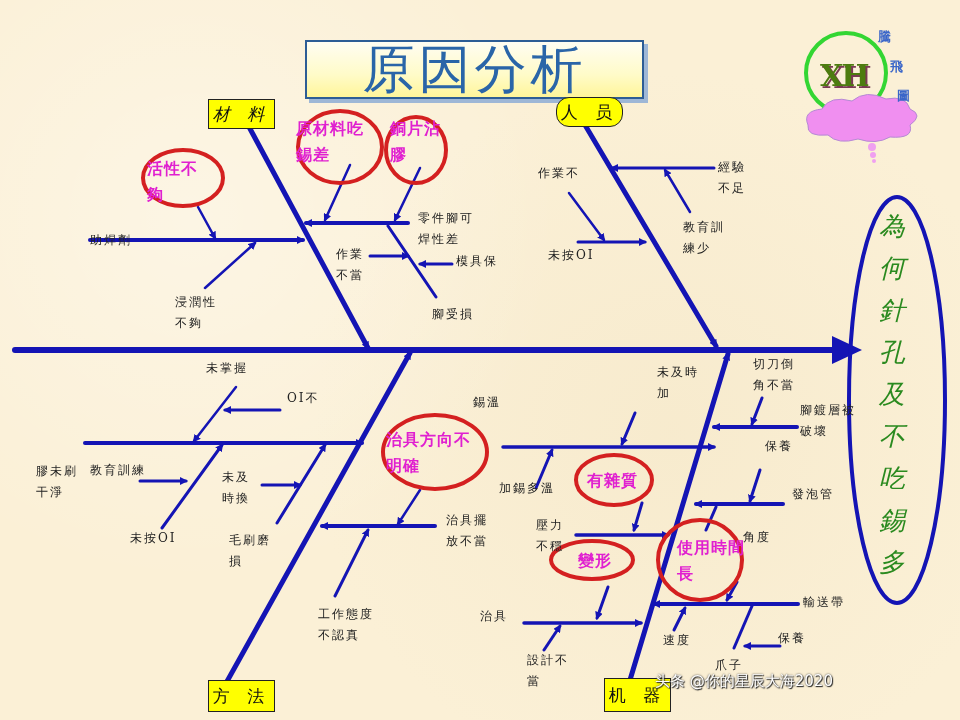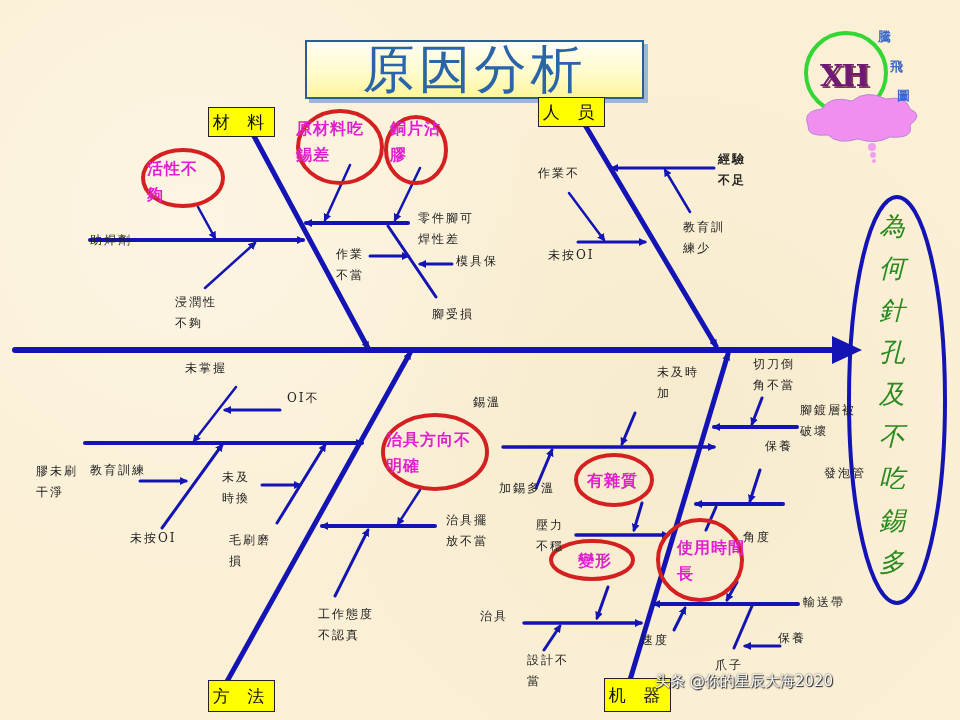"XH" .logo-text { color: #701a75 -> #4d7c0f }
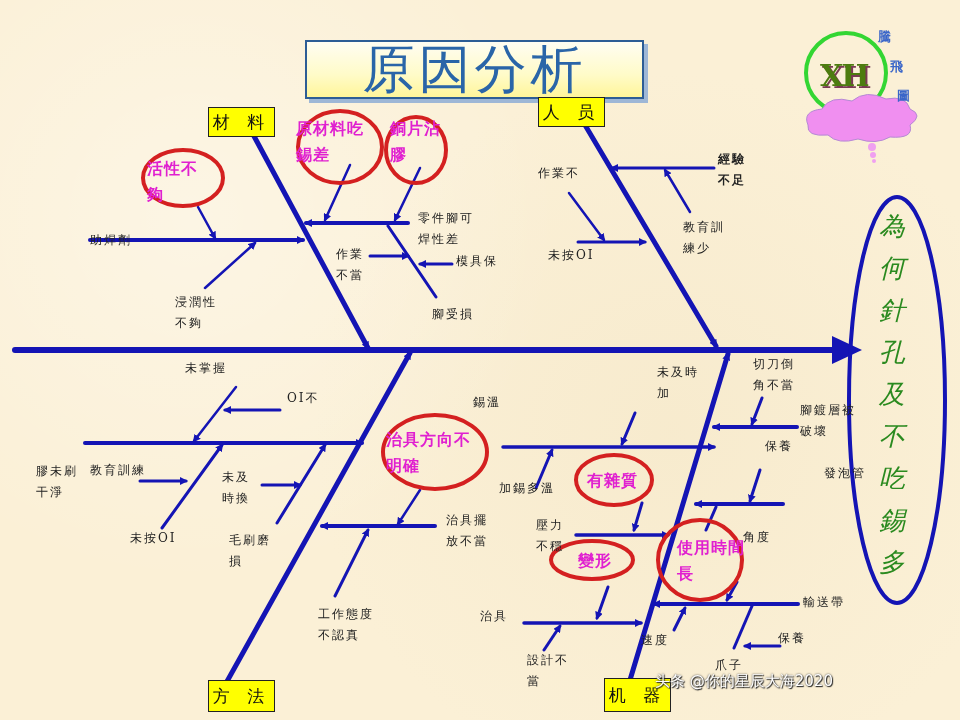"材 料" div.cat-box { font-style: none -> italic; top: 107px -> 99px }
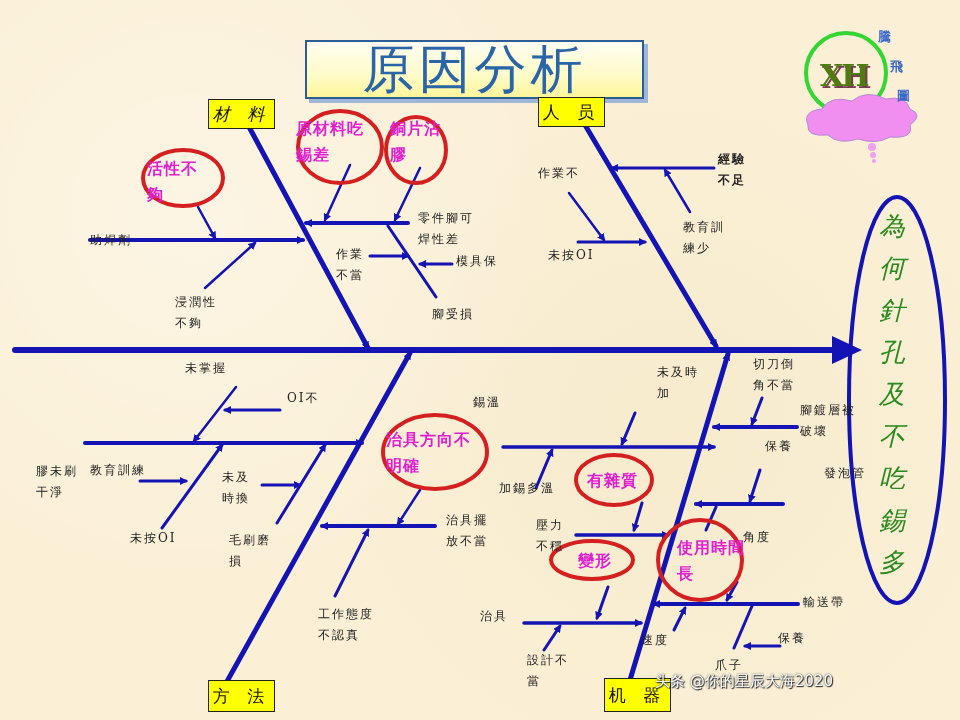"人 员" div.cat-box { border-radius: none -> 13px; left: 538px -> 556px }
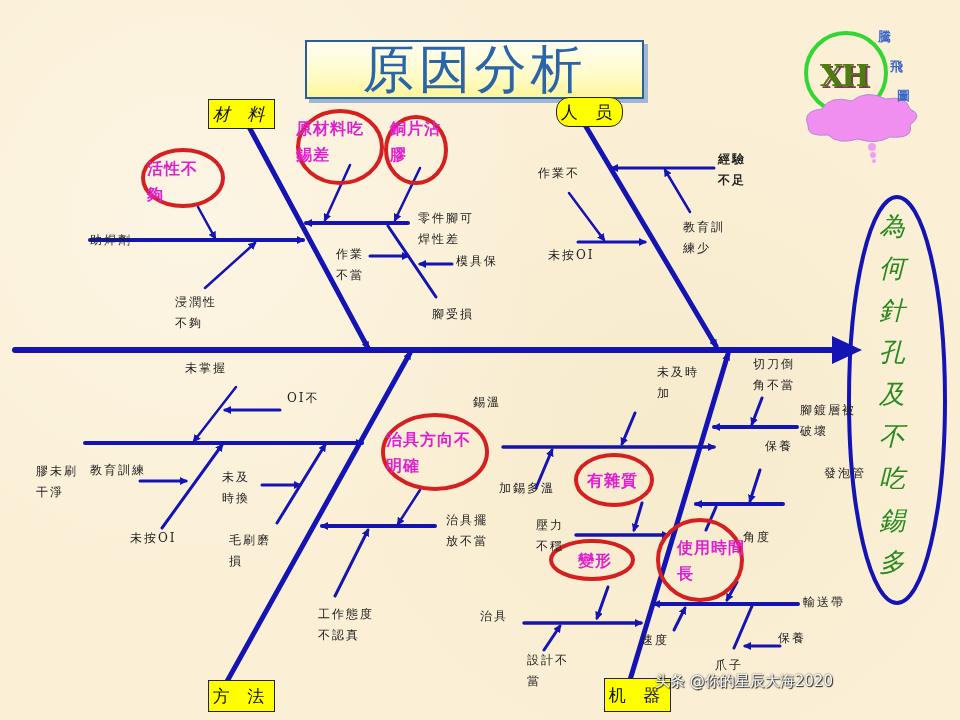"經驗" div.label { font-weight: bold -> none; top: 149px -> 157px }
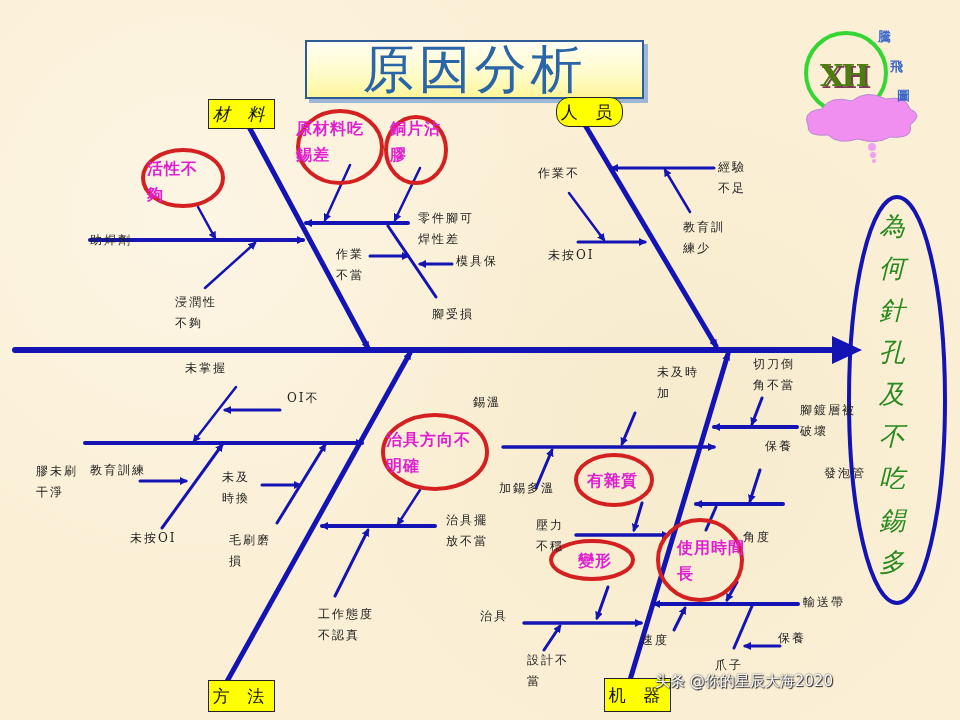"未掌握" div.label { left: 185px -> 206px }
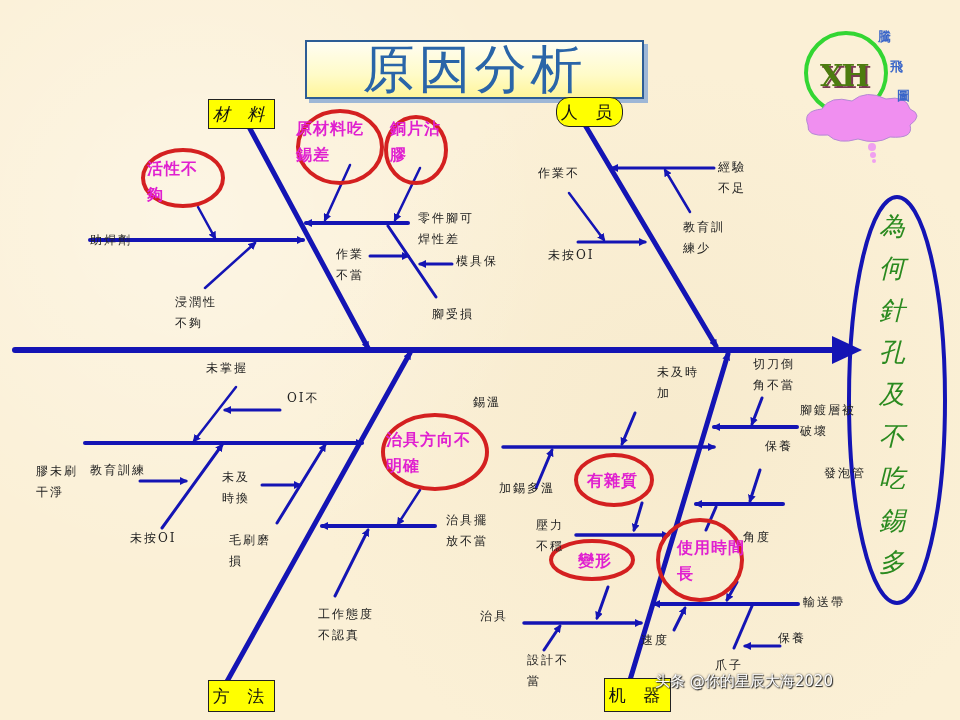"發泡管" div.label { margin-left: 32px -> none; top: 463px -> 484px }
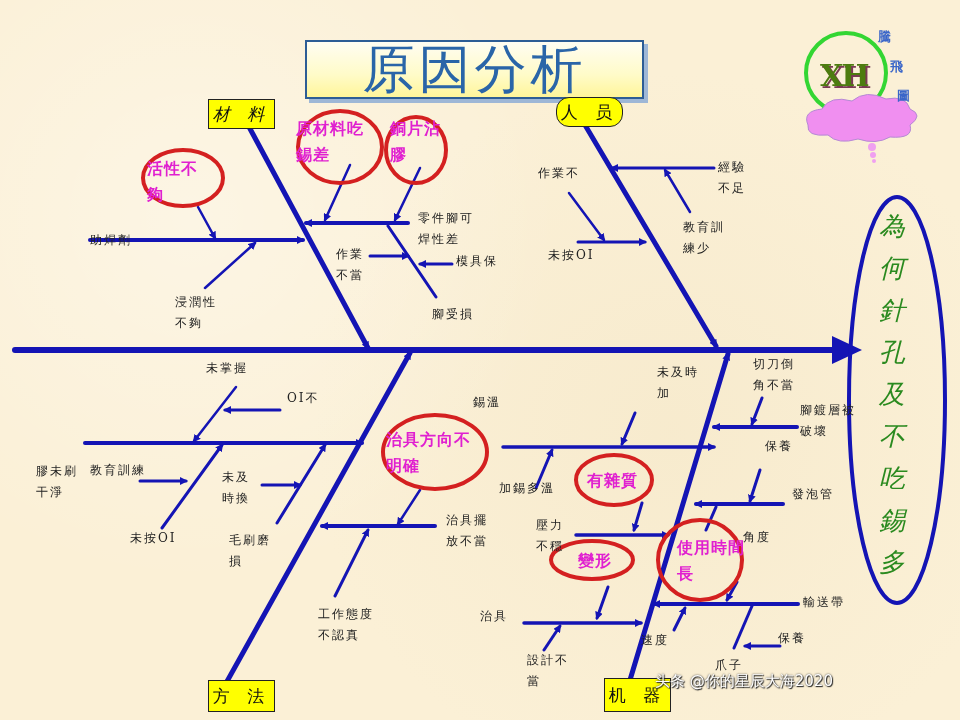"速度" div.label { left: 641px -> 663px }
